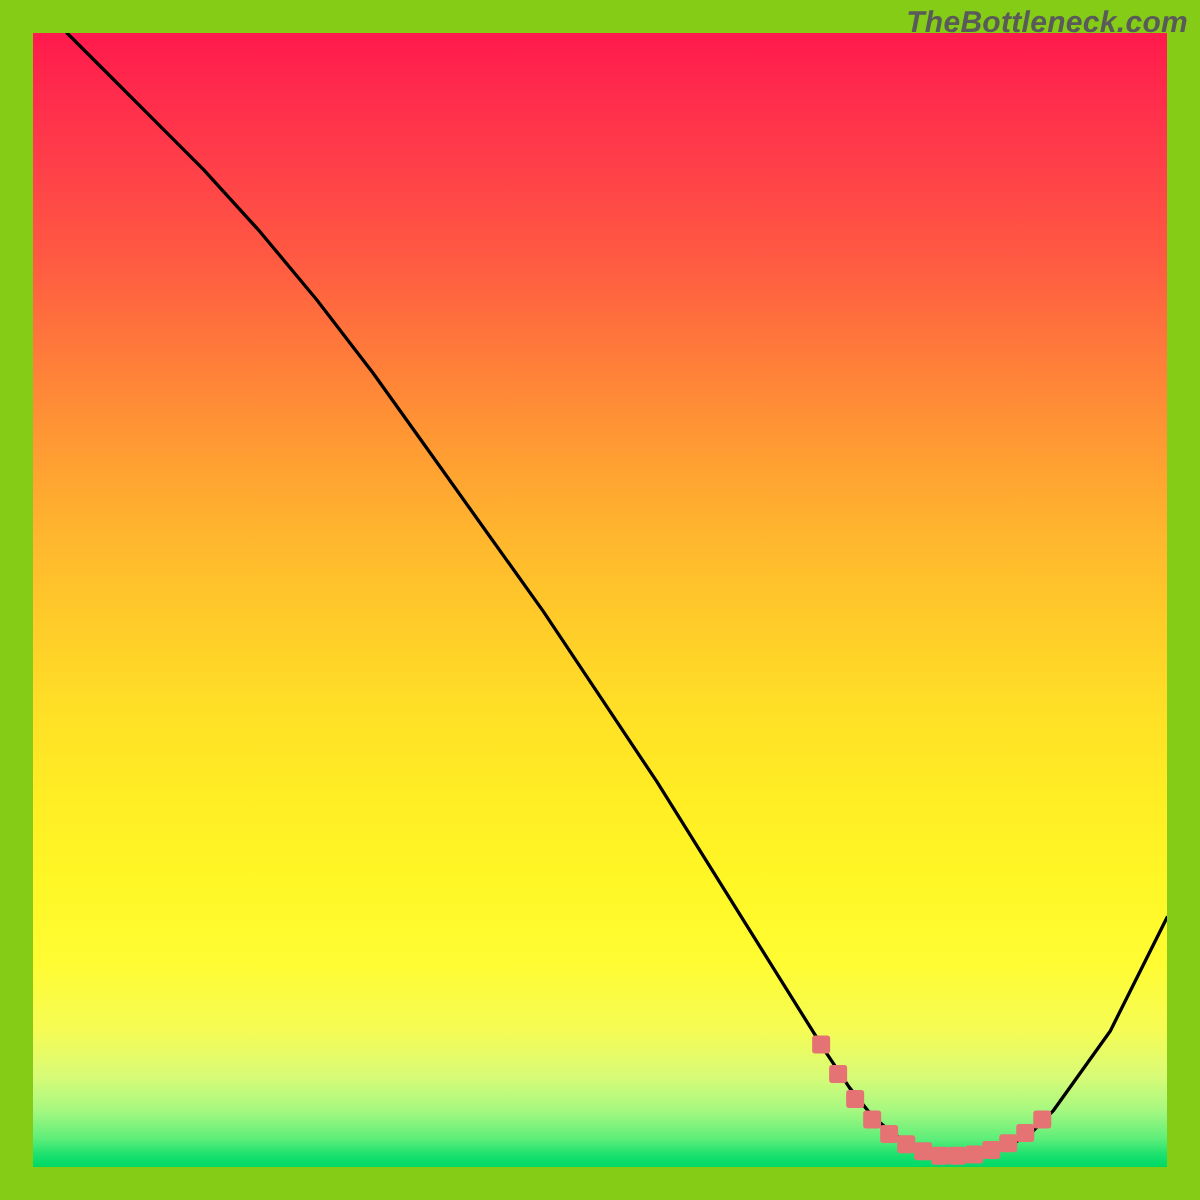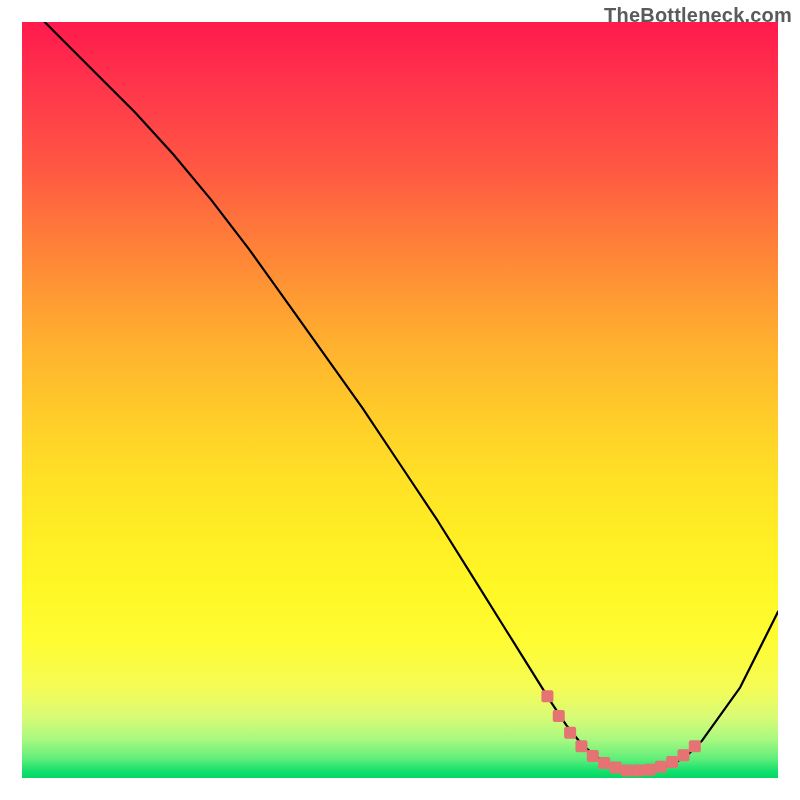"TheBottleneck.com" .chart-container { background: #ffffff -> #84cc16; font-style: none -> italic }
